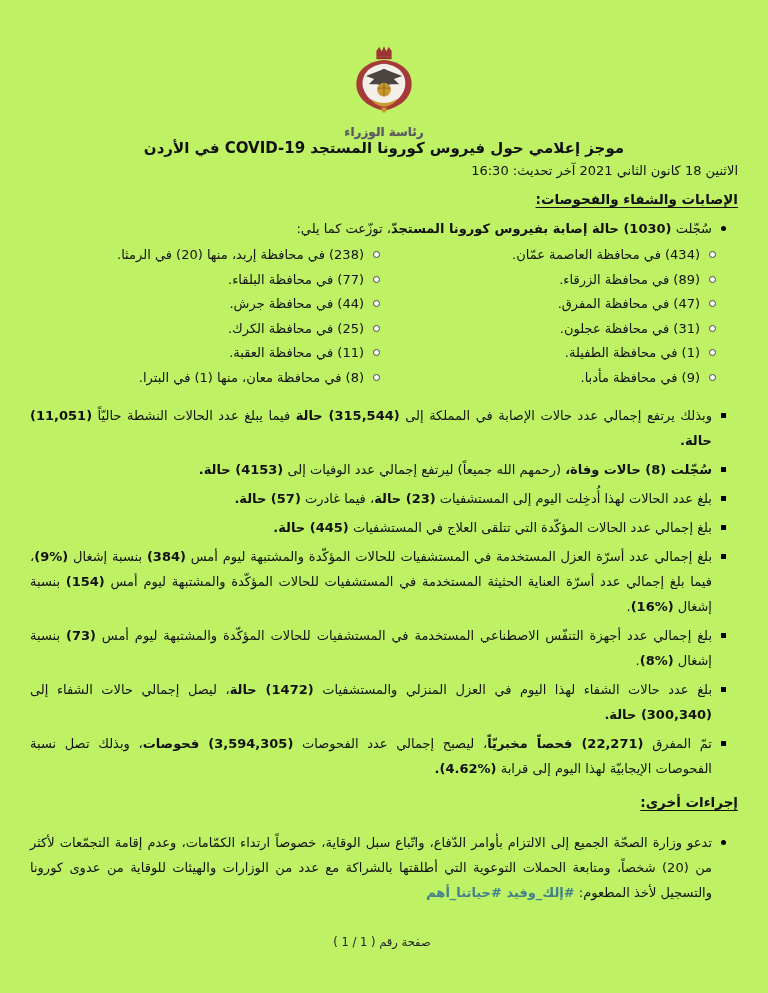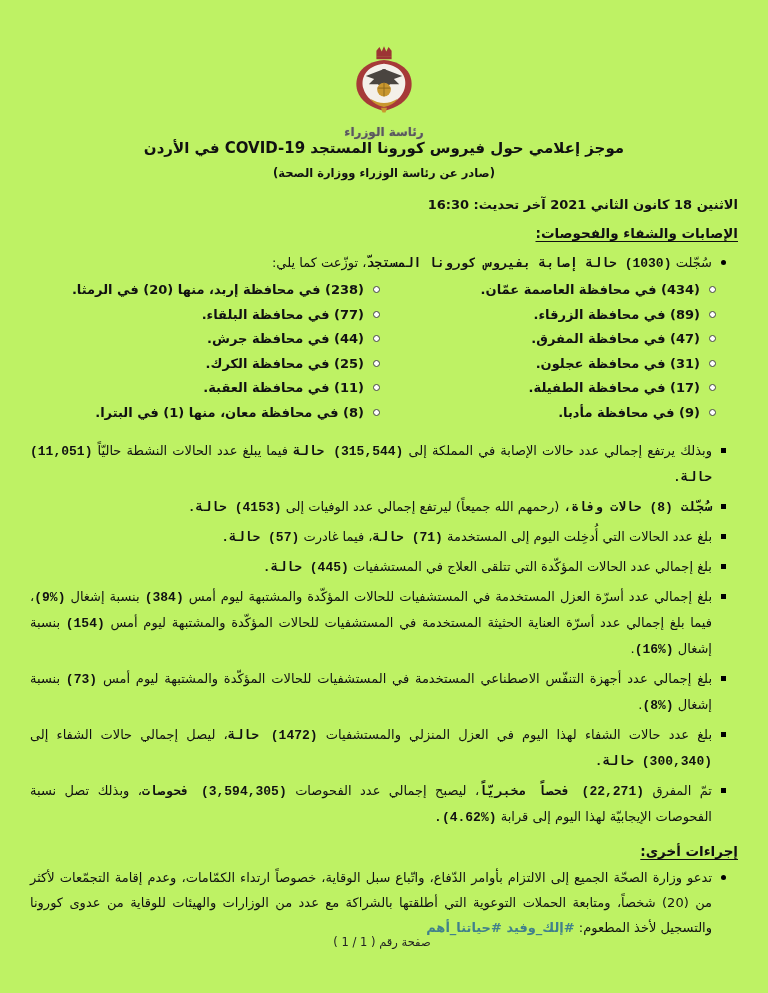"(صادر عن رئاسة الوزراء ووزارة" div.doc-subtitle { html: <div>(صادر عن رئاسة الوزراء ووزارة الصحة)</div> -> none }
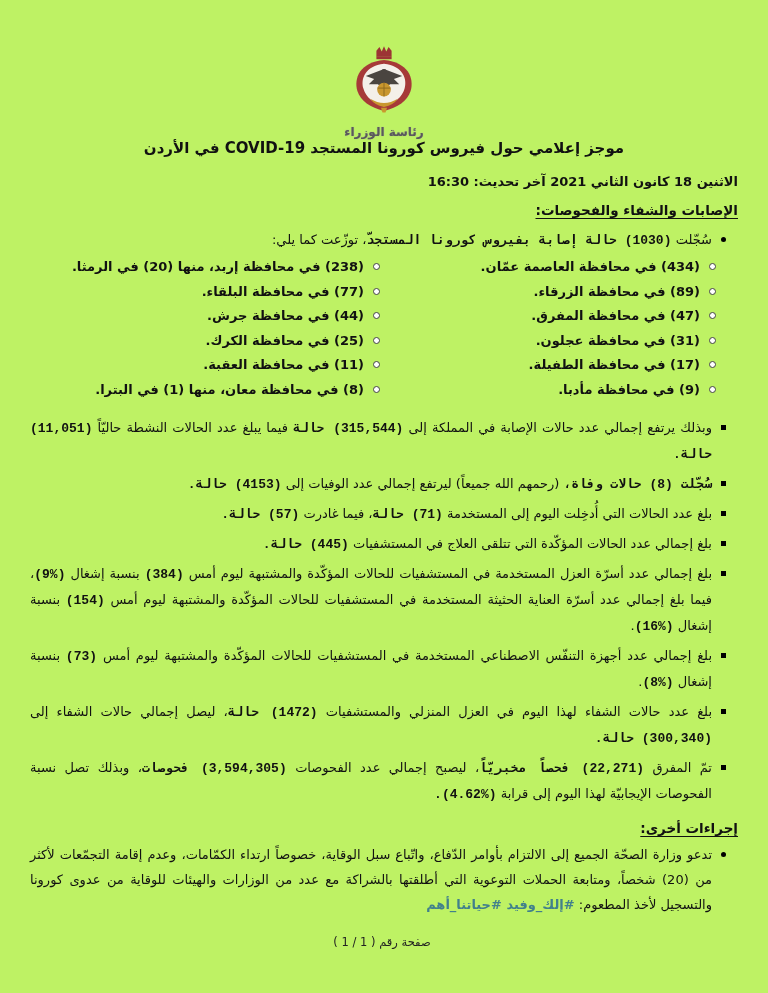"الاثنين 18 كانون الثاني 2021" .date-line { font-weight: bold -> normal; margin-top: 17px -> 6px }
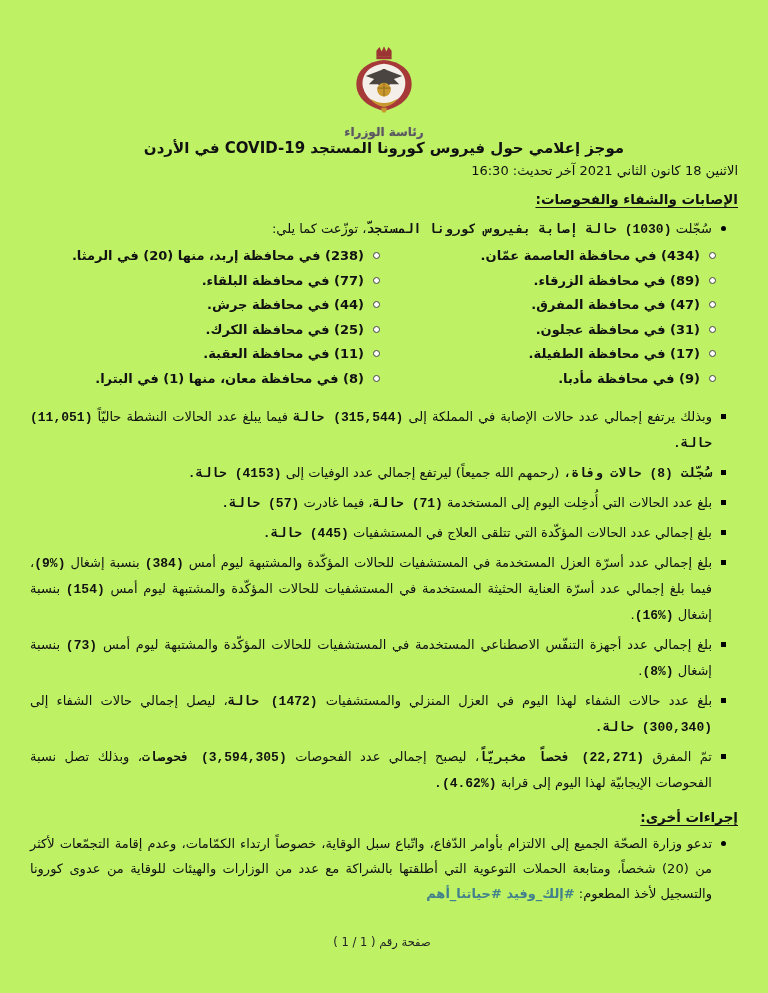"(1030) حالة إصابة بفيروس كورونا" .btext .b { font-family: Liberation Mono, monospace -> none }
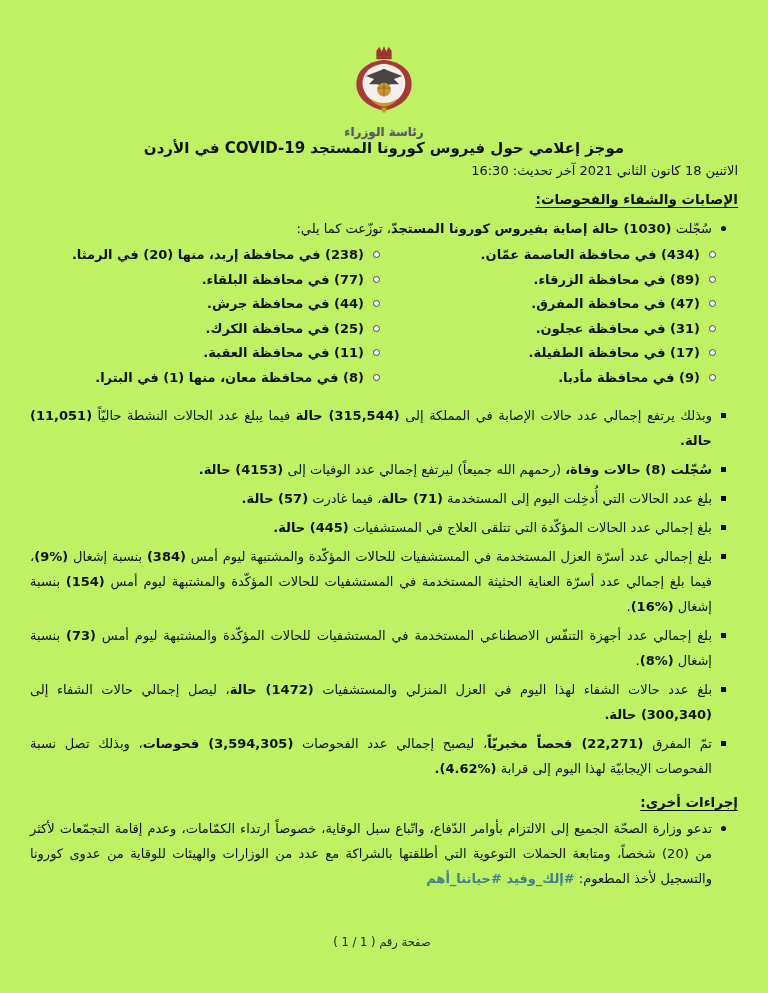"(238) في محافظة إربد، منها" .gov-item .gtext { font-weight: bold -> normal }
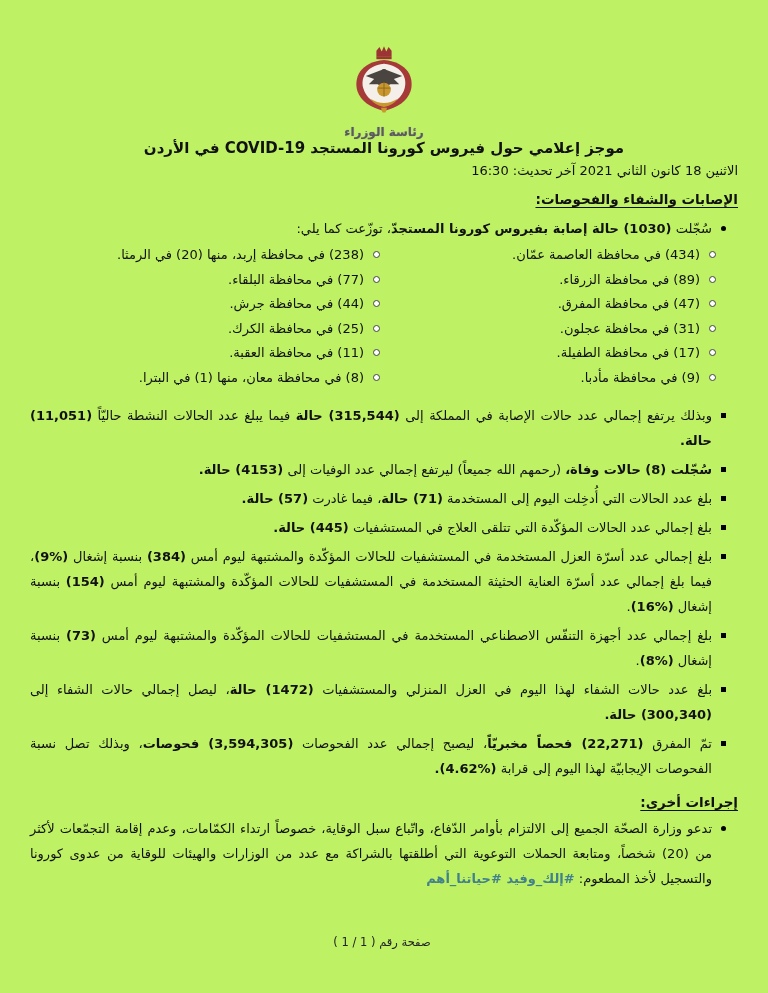"(17) في محافظة الطفيلة." span.gtext { text: 17 -> 1 }
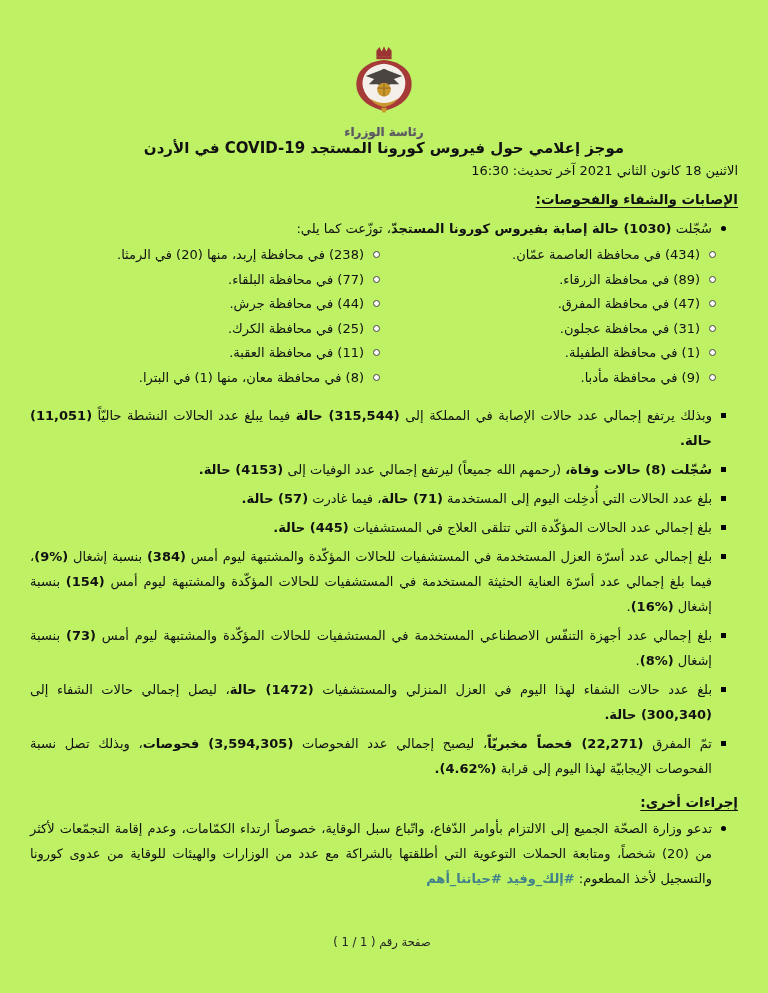"(71) حالة" span.b { text: 71 -> 23 }
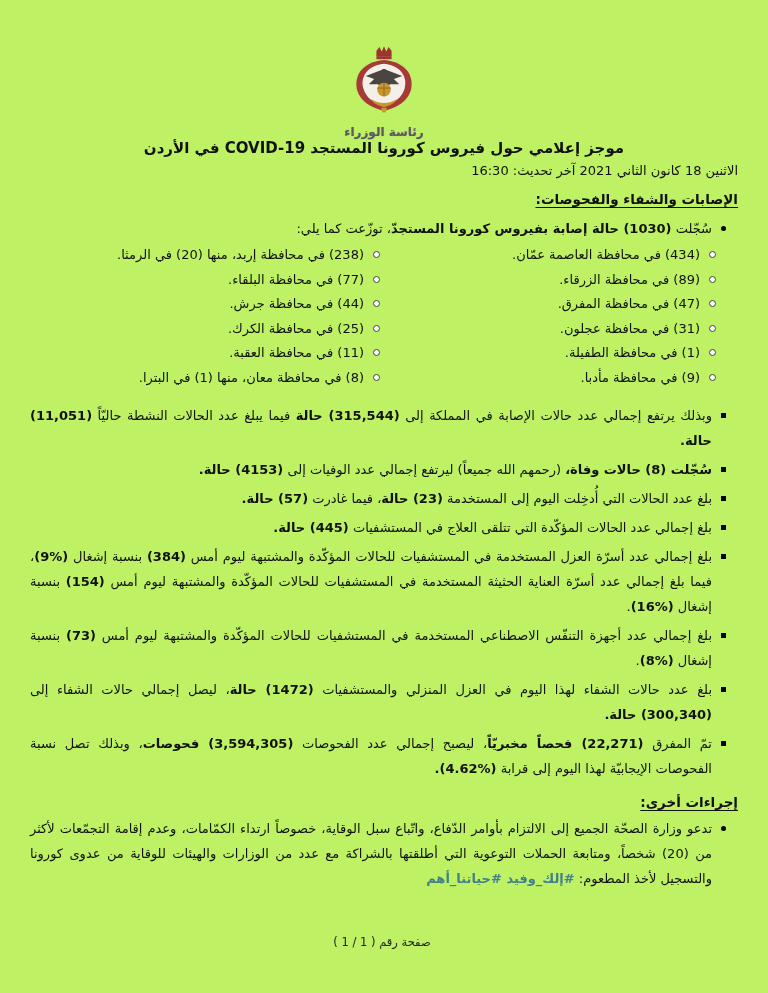"بلغ عدد الحالات التي أُدخِلت" span { text: التي أُدخِلت اليوم إلى المستخدمة -> لهذا أُدخِلت اليوم إلى المستشفيات }
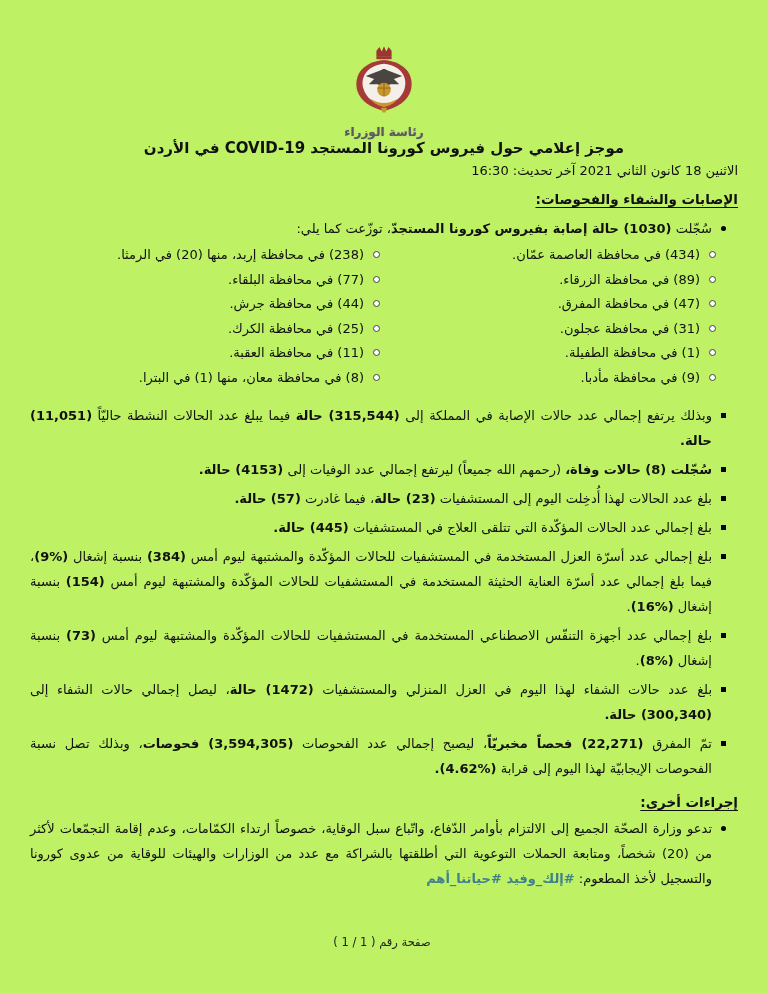"تدعو وزارة الصحّة الجميع إلى" .other { margin-top: 6px -> 20px }
